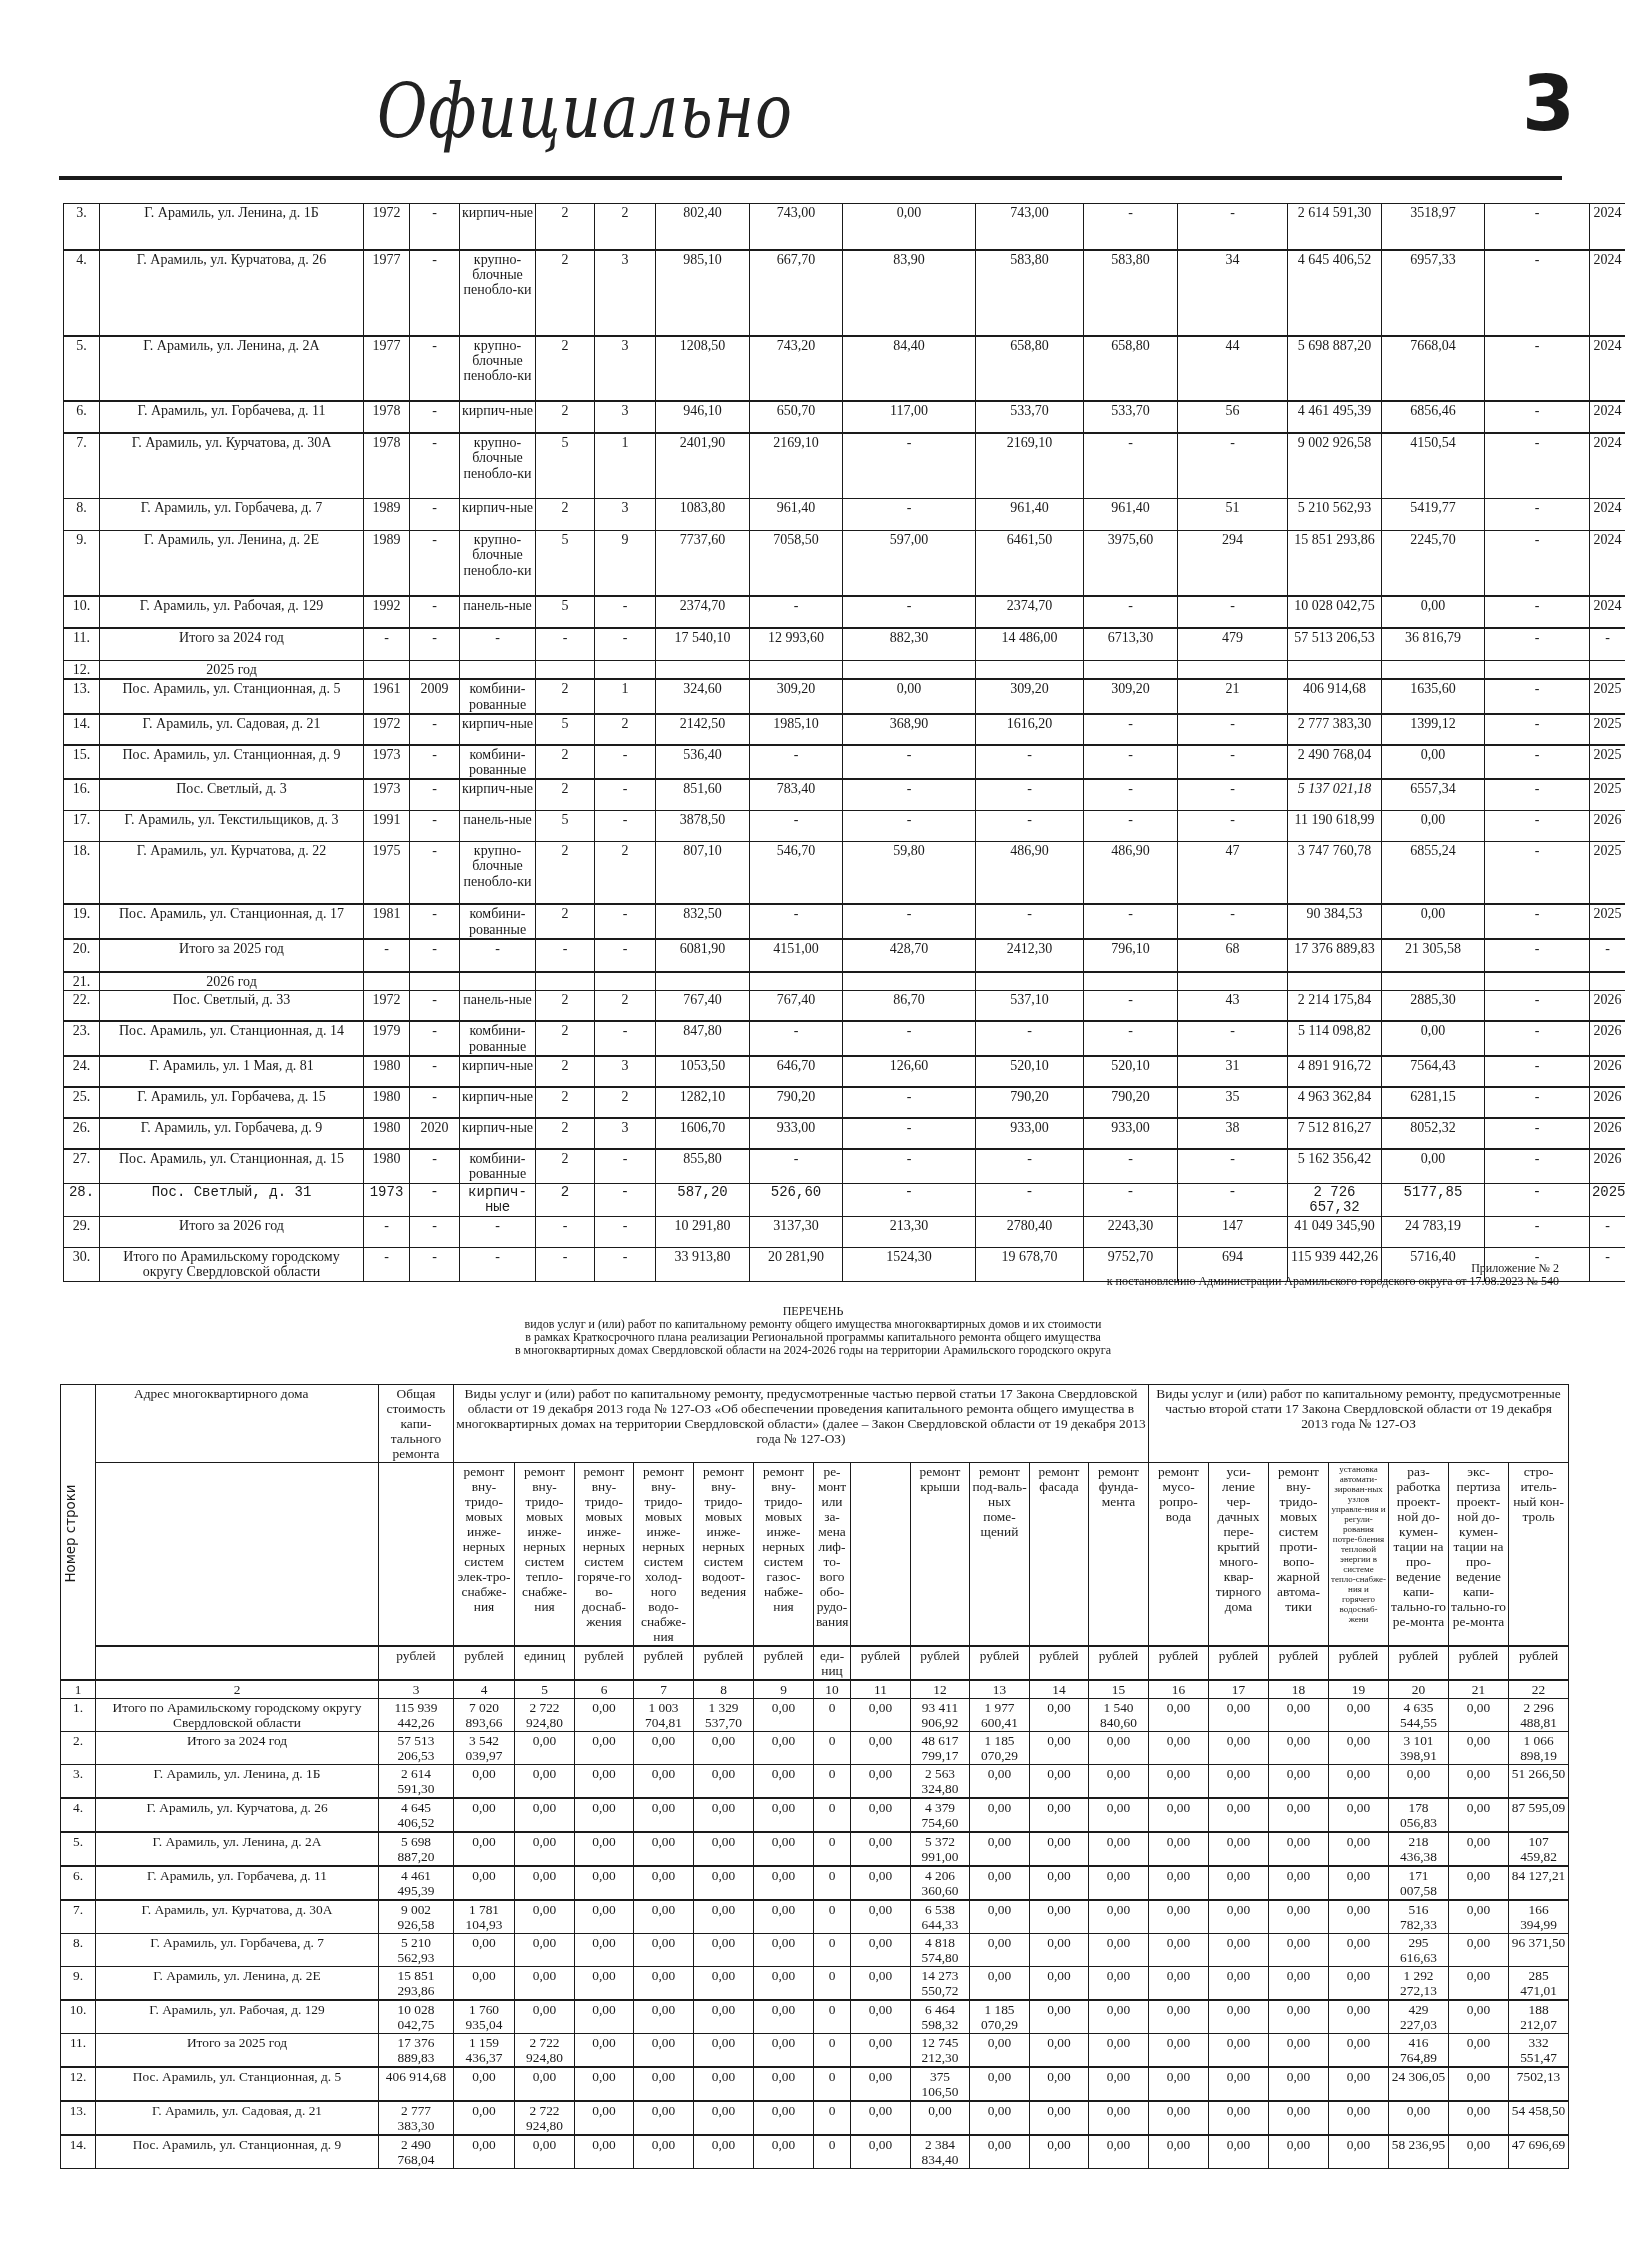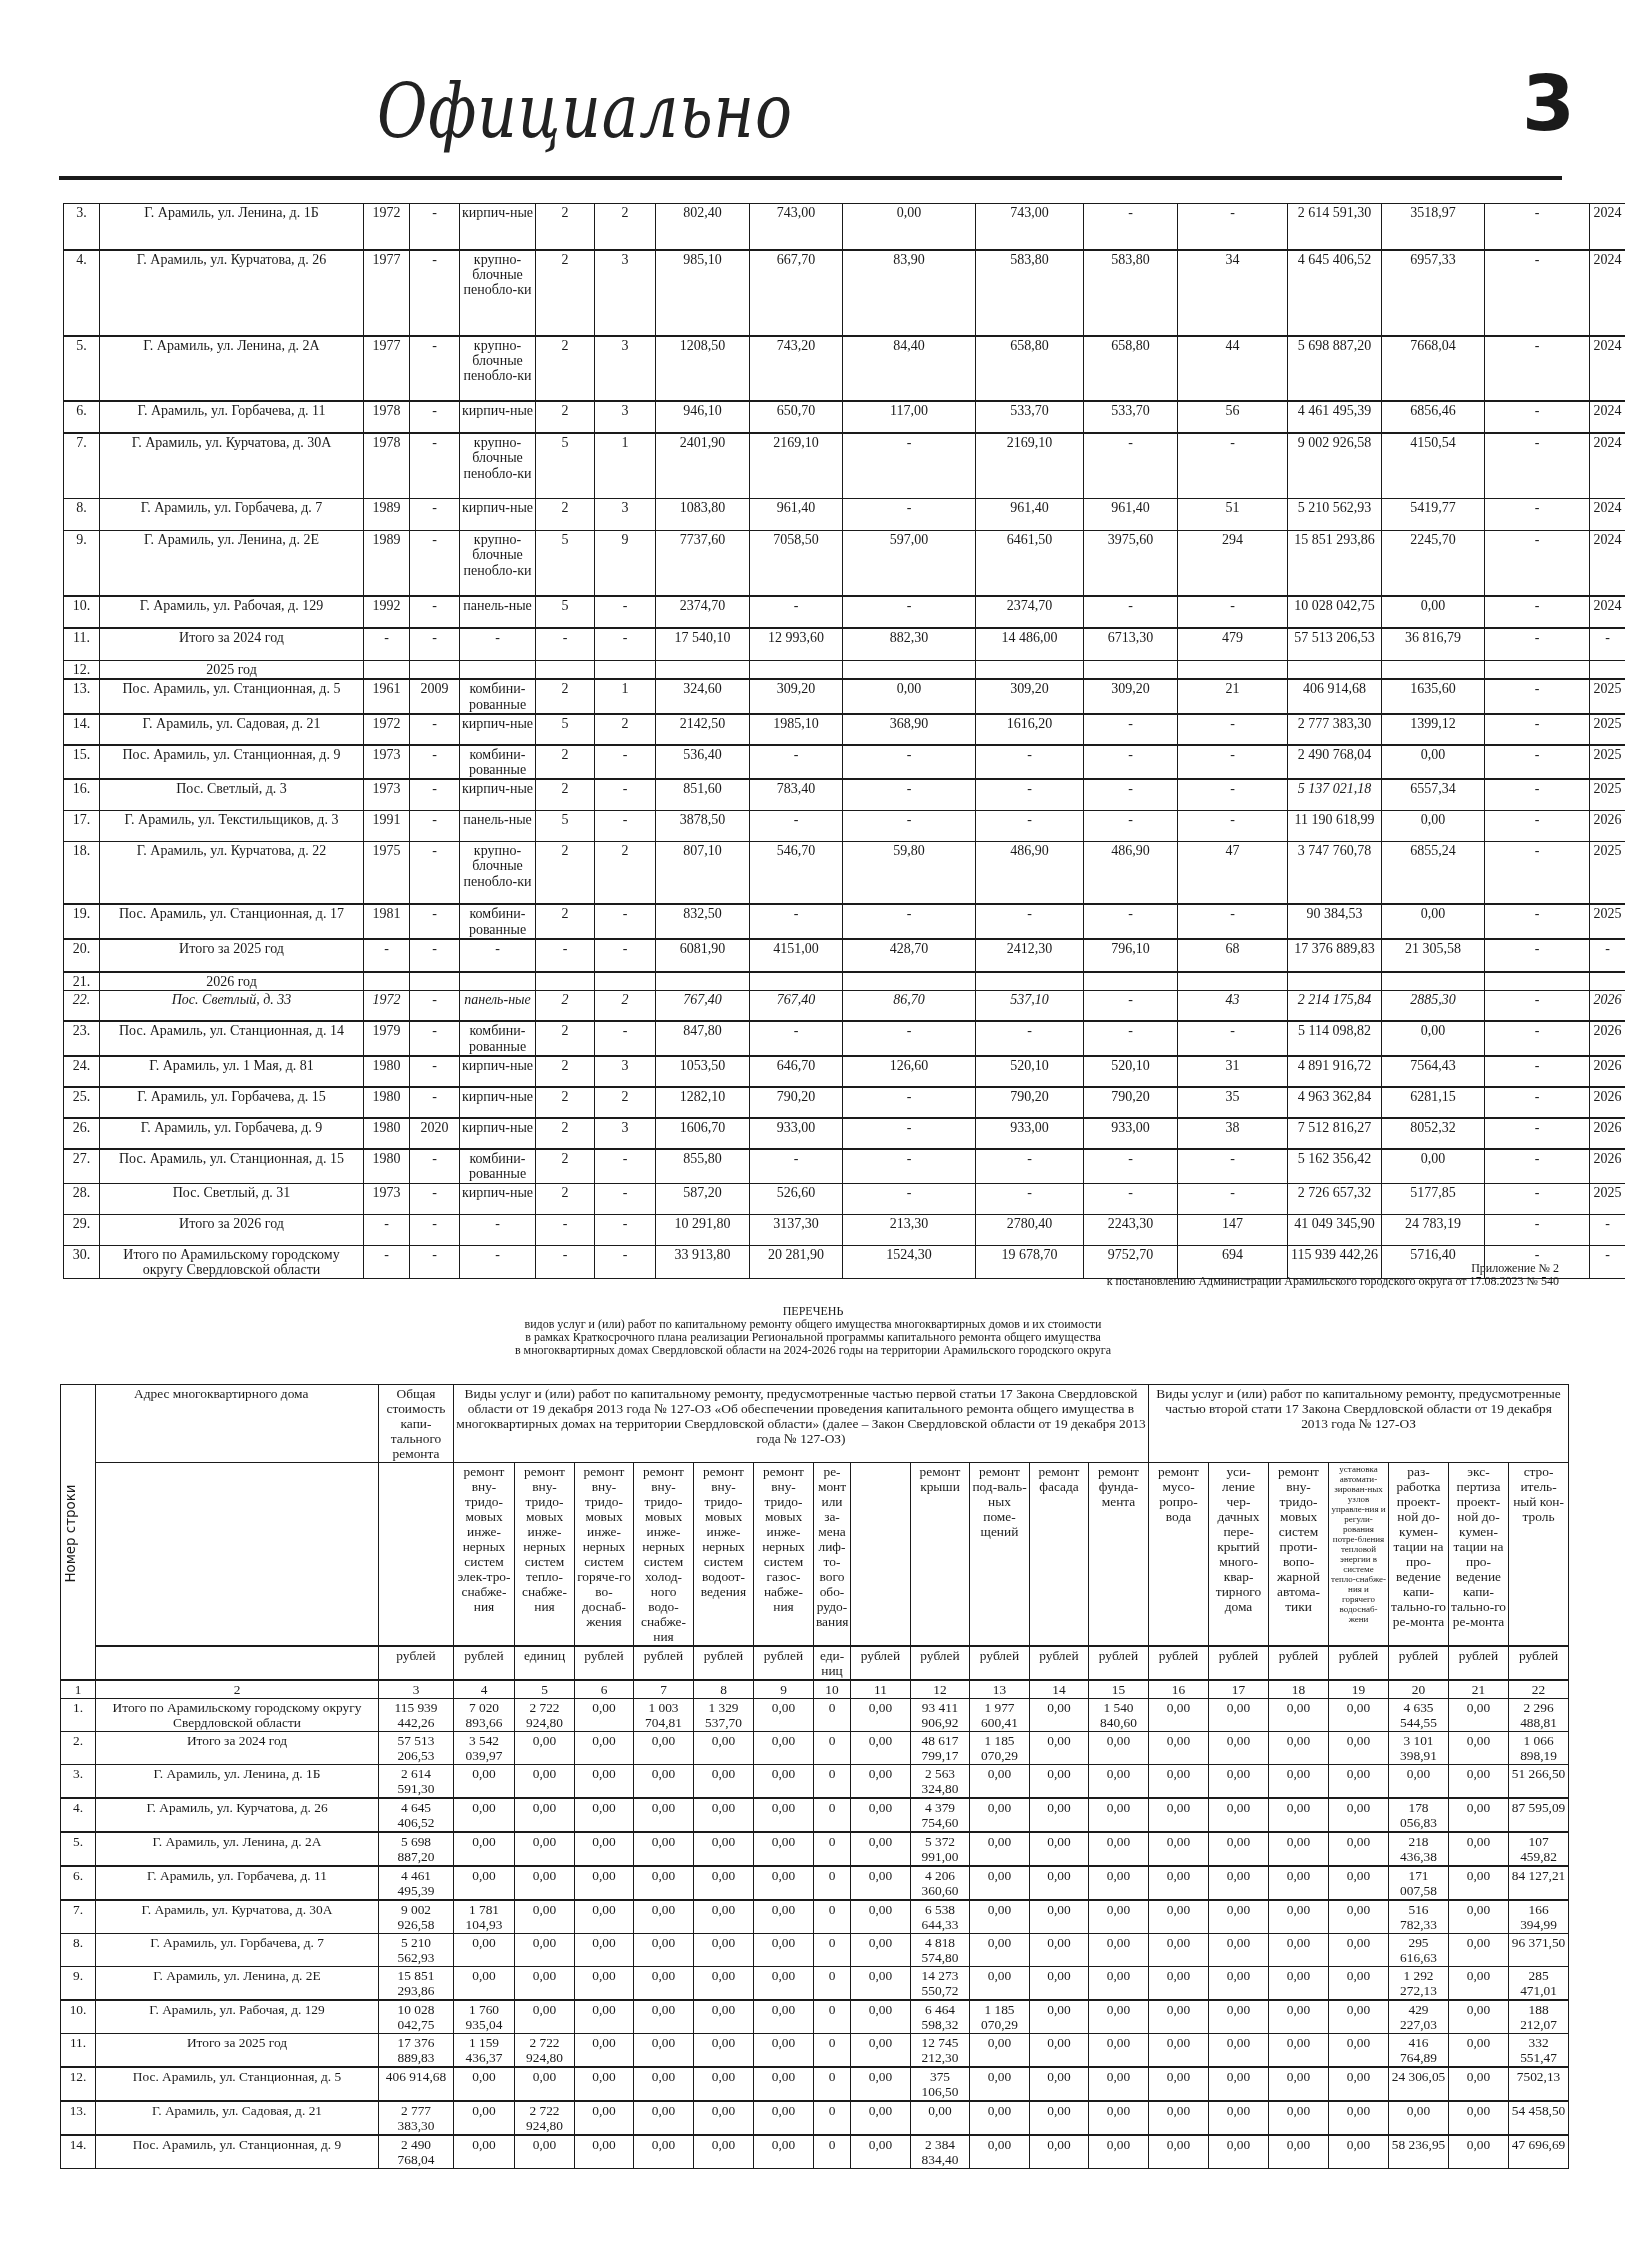"22." tr { font-style: italic -> none }
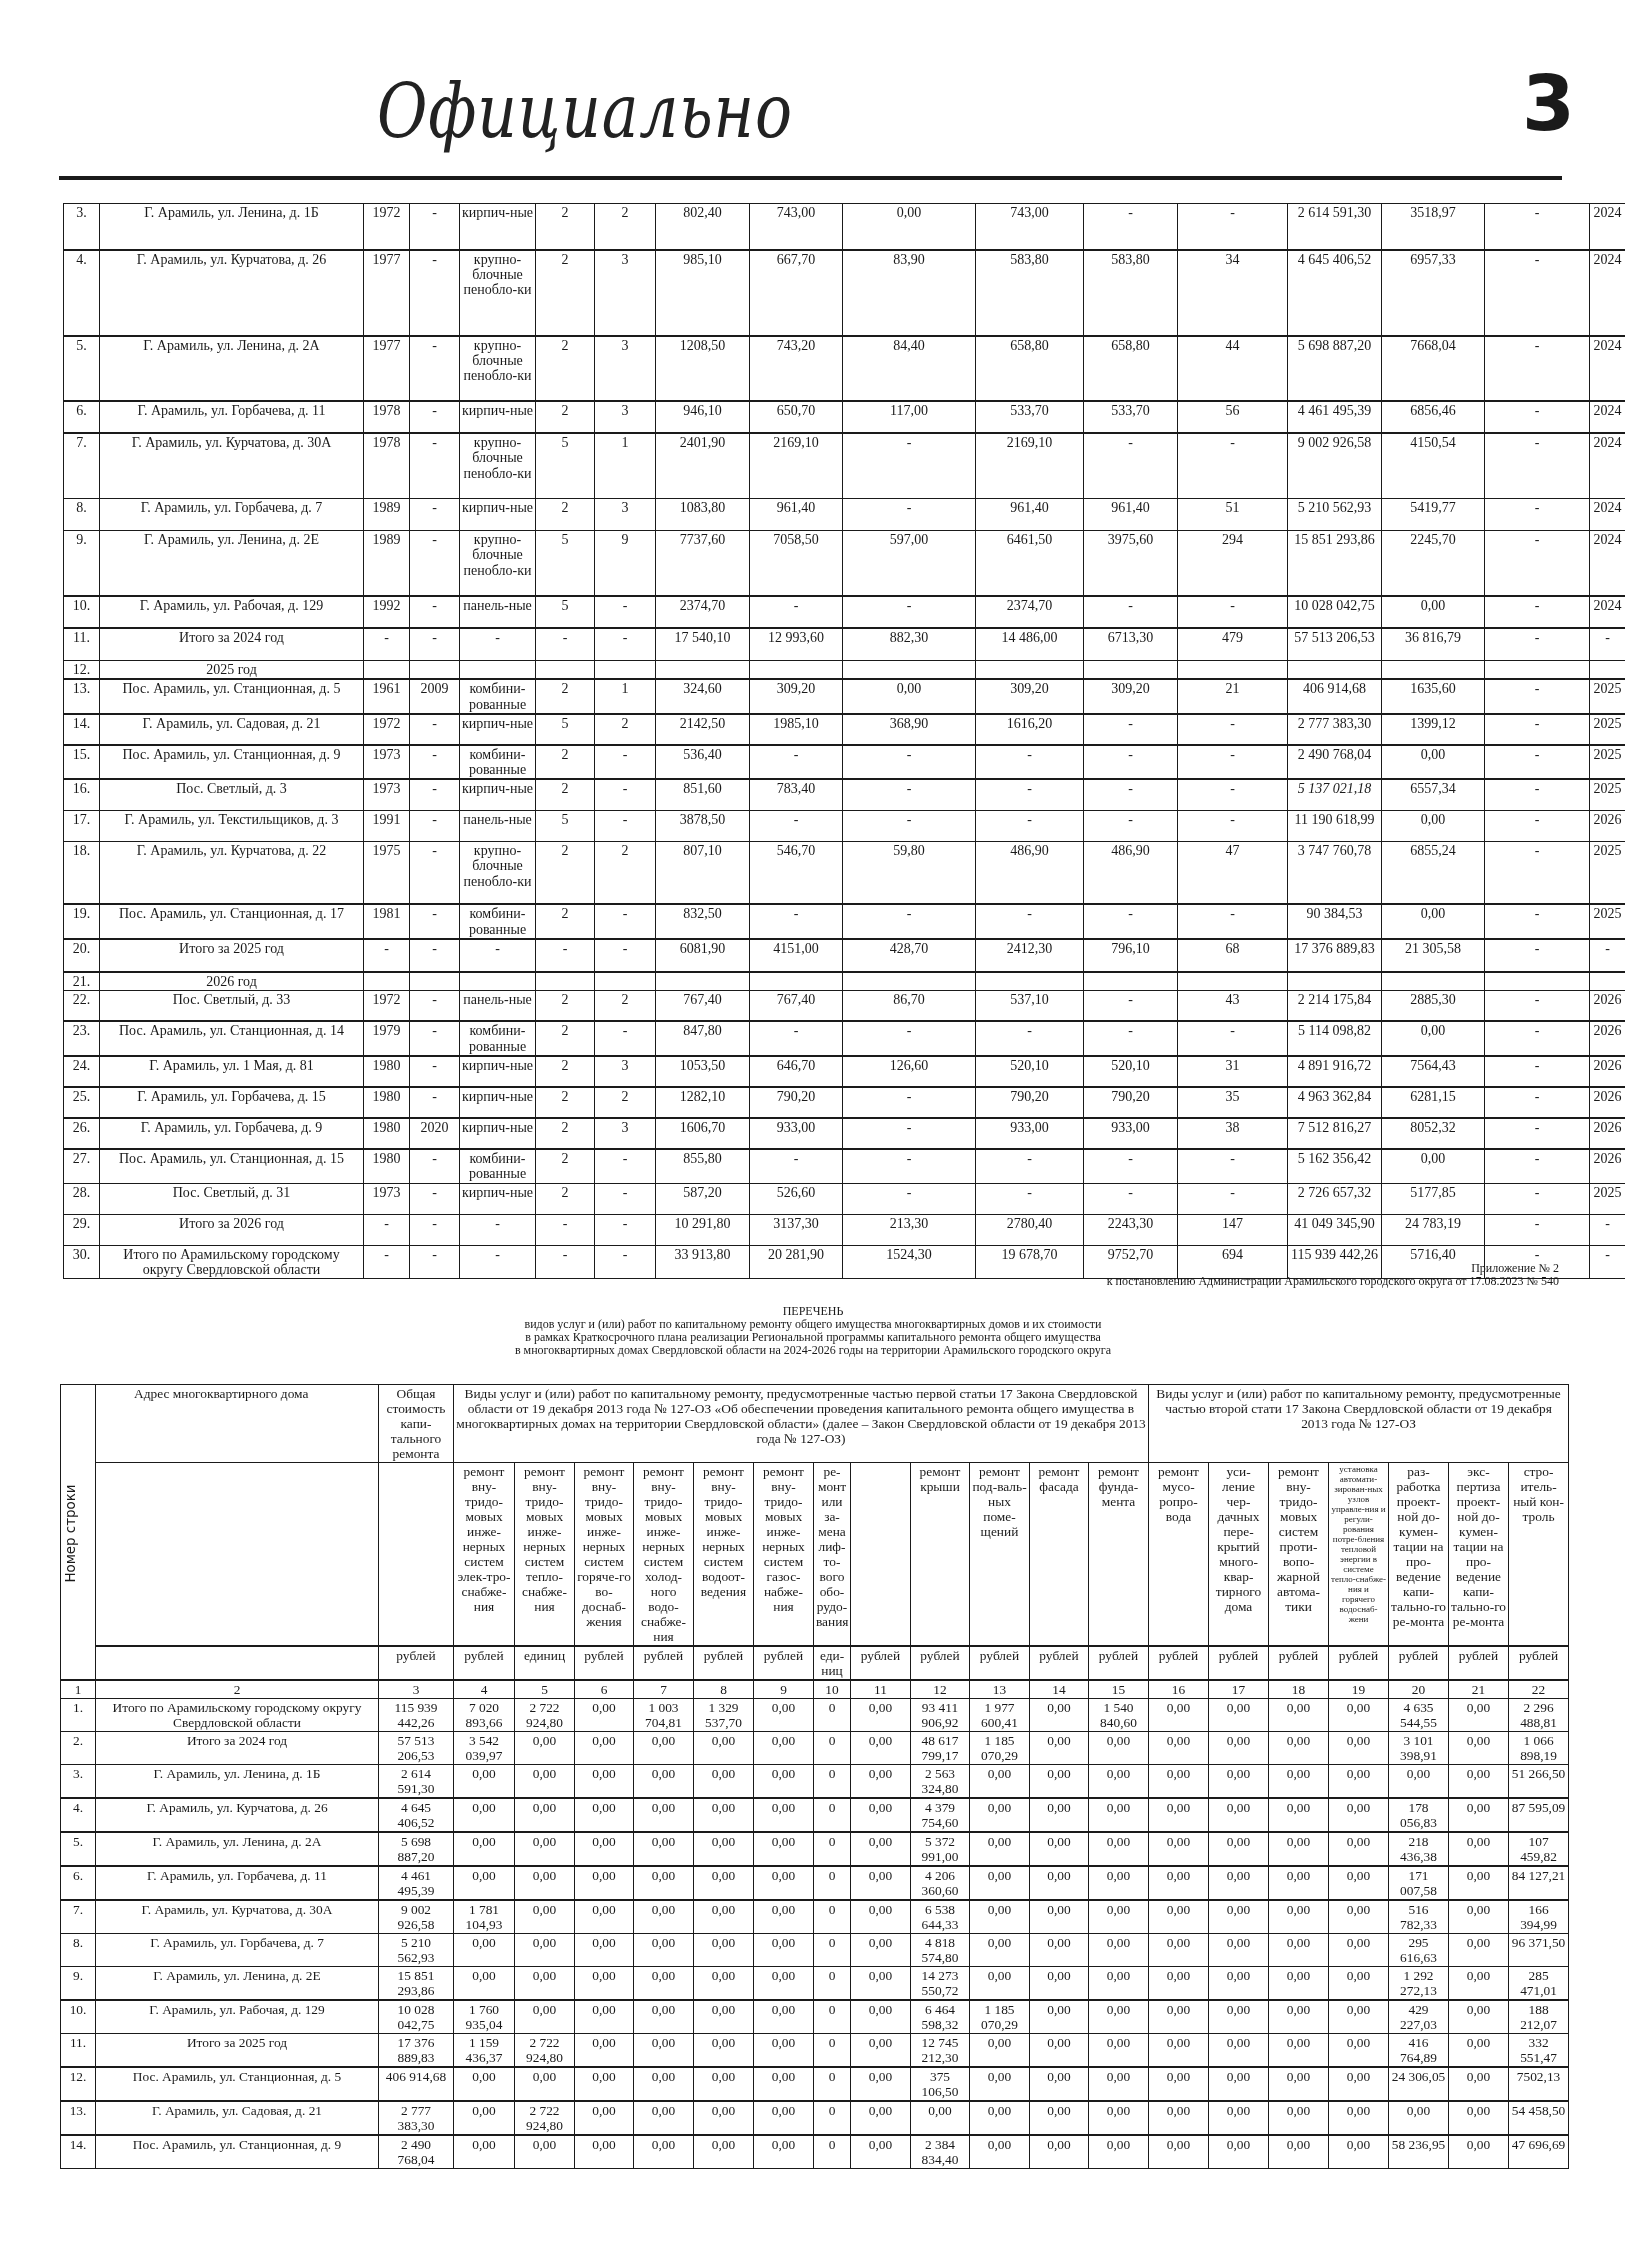"28." tr { font-family: none -> Liberation Mono, monospace }
